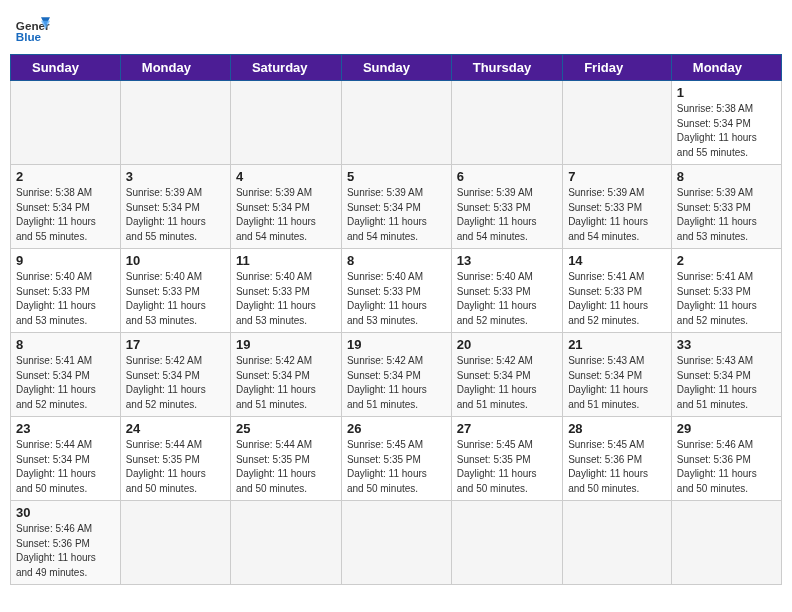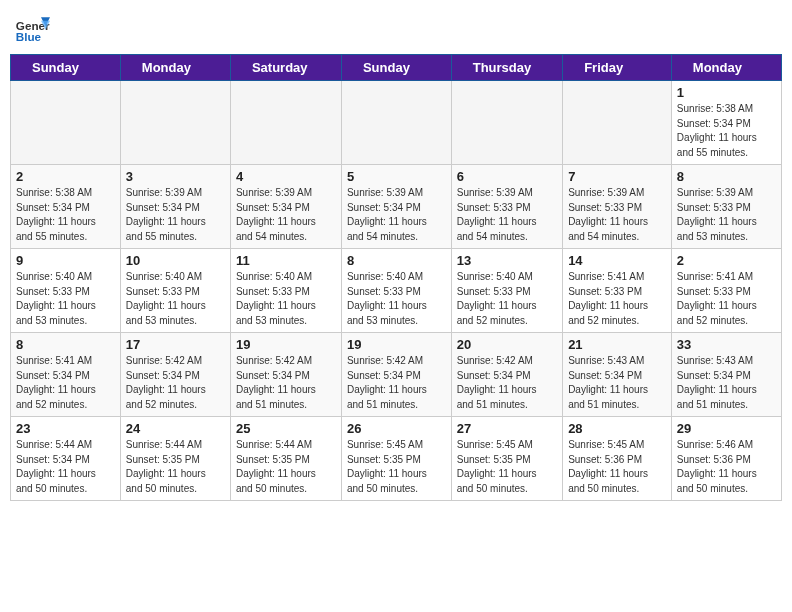"30" tr.row-even { html: none -> <tr> <td> <span>30</span> <div>Sunrise: 5:46 AM Sunset: 5:36 PM Daylight: 11 hours and 49 minutes.</div> </td> <td></td> <td></td> <td></td> <td></td> <td></td> <td></td> </tr> }
